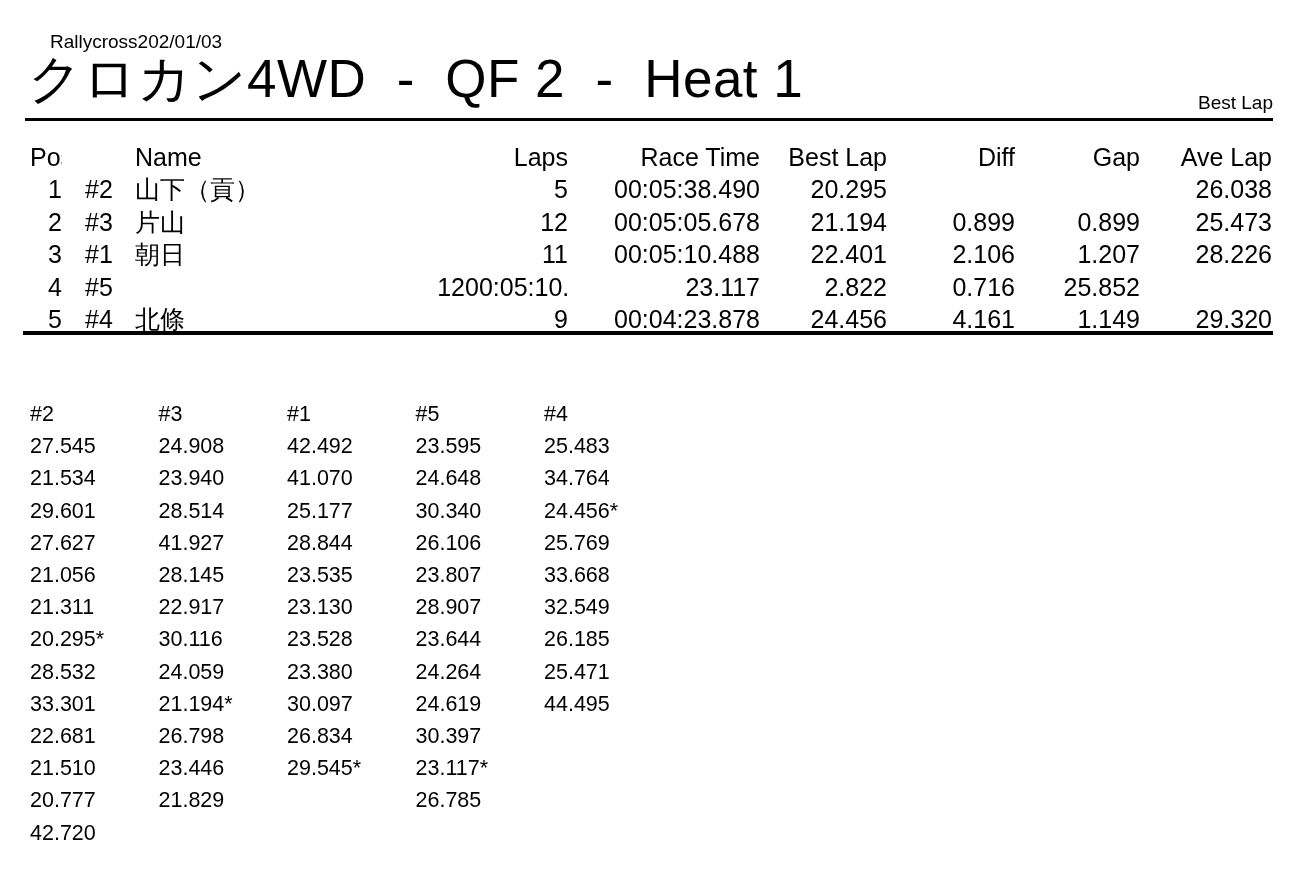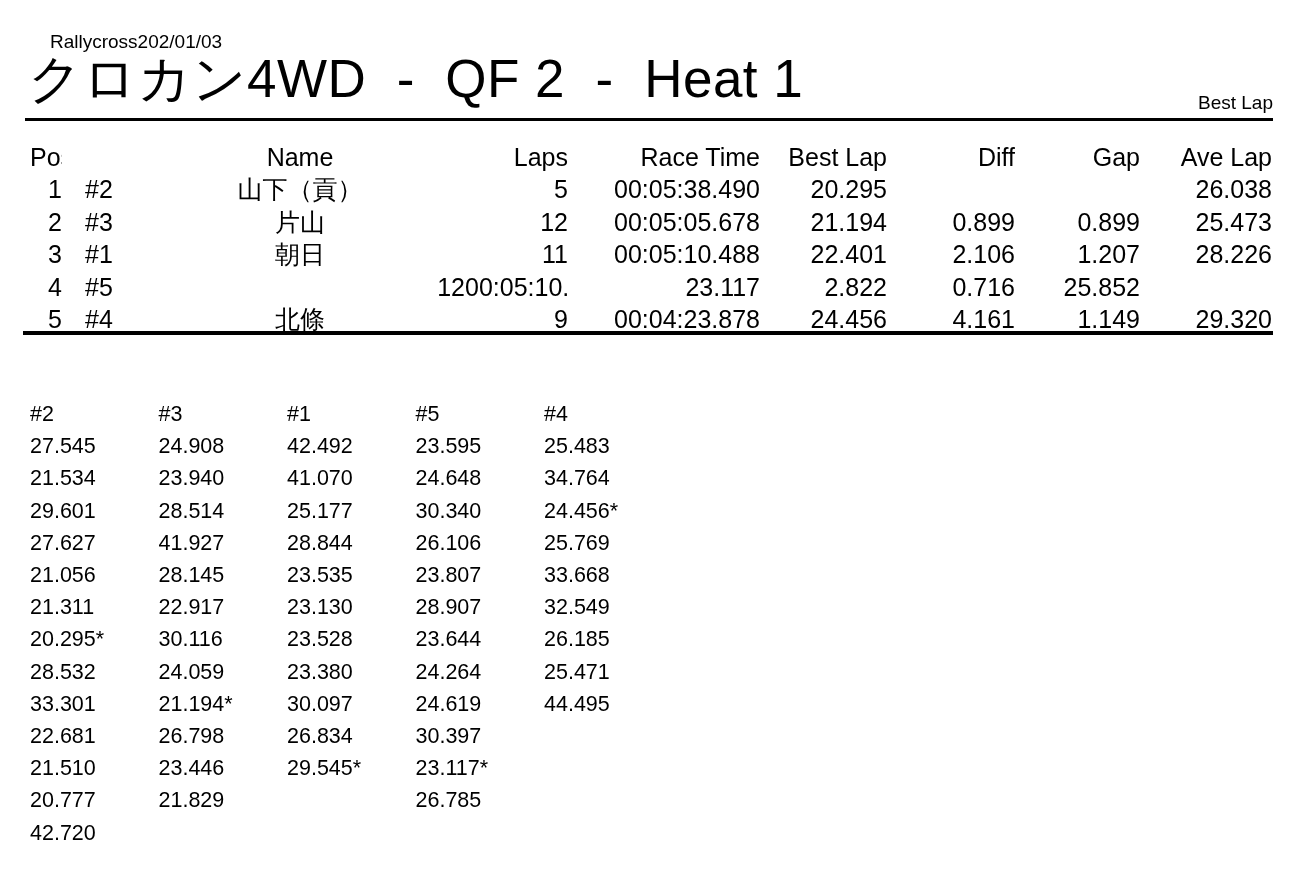"Name" .l { text-align: center -> left }
